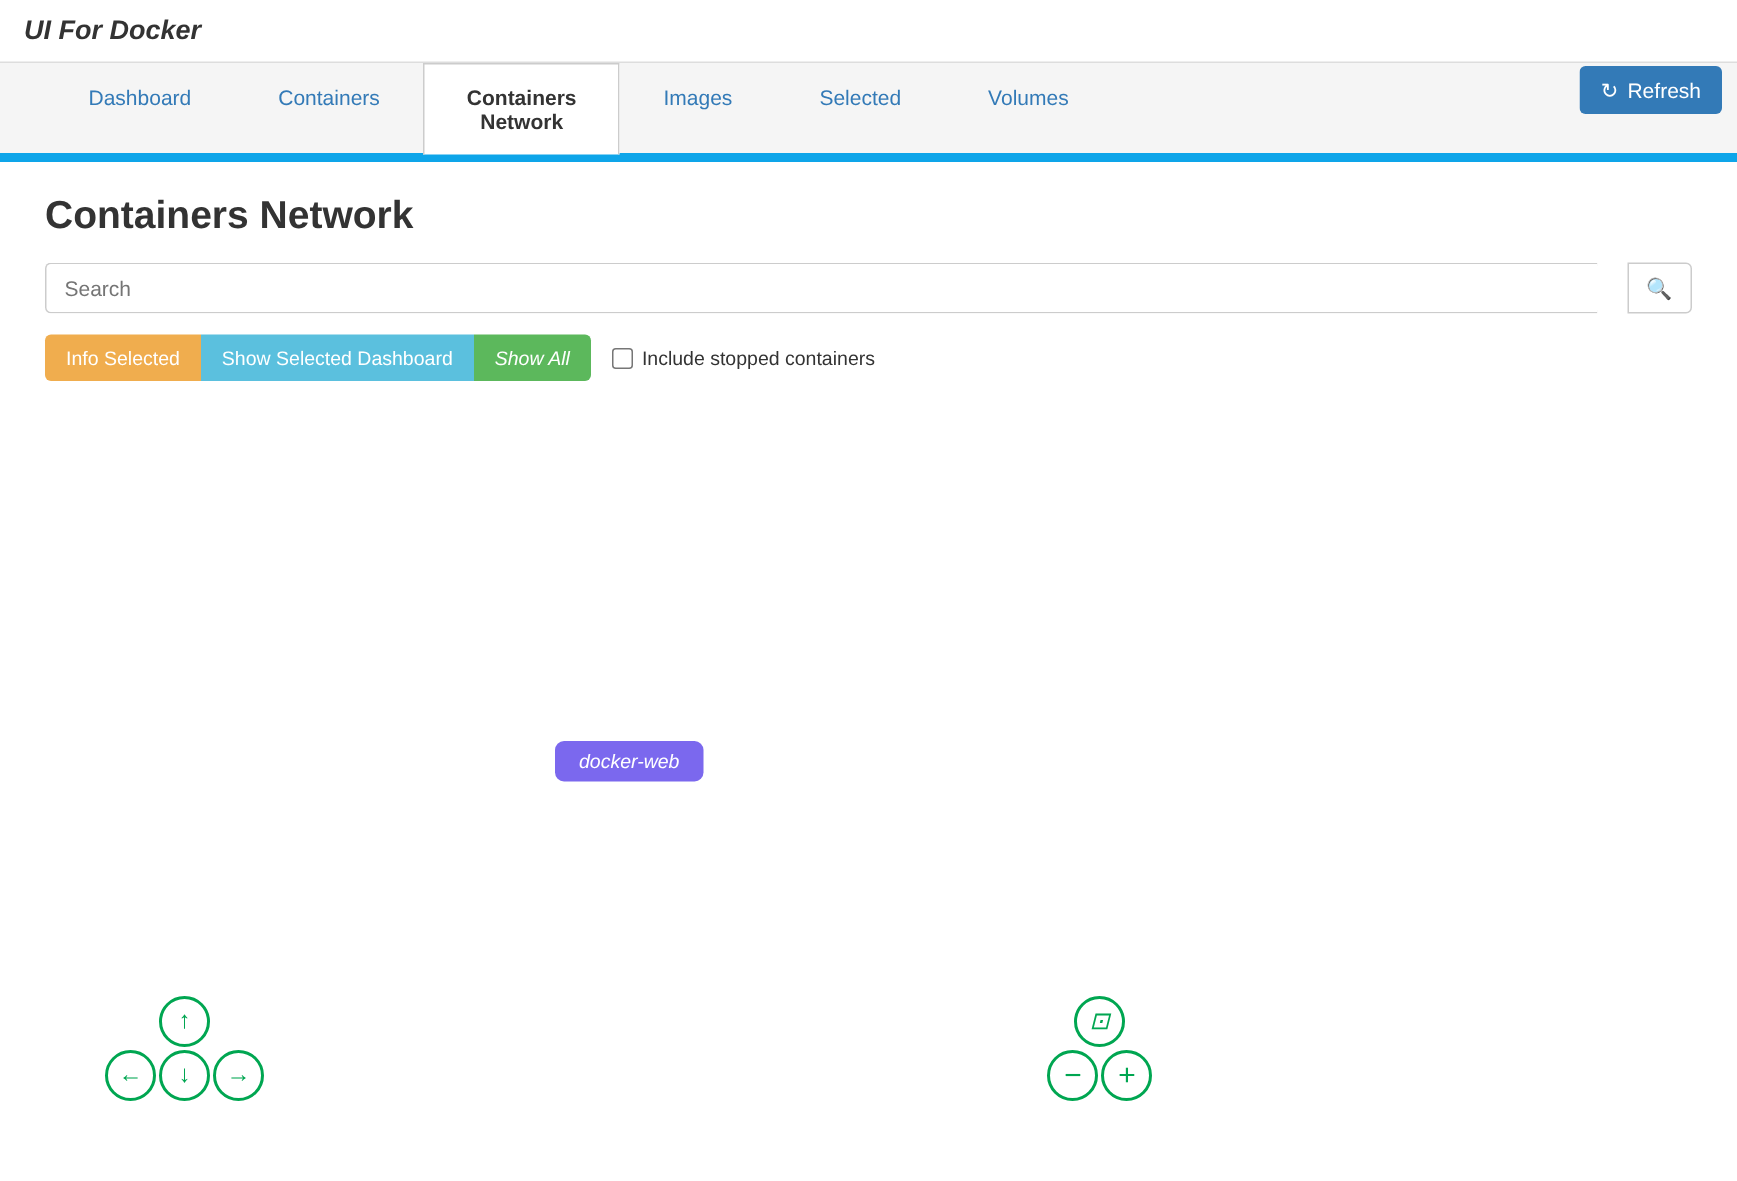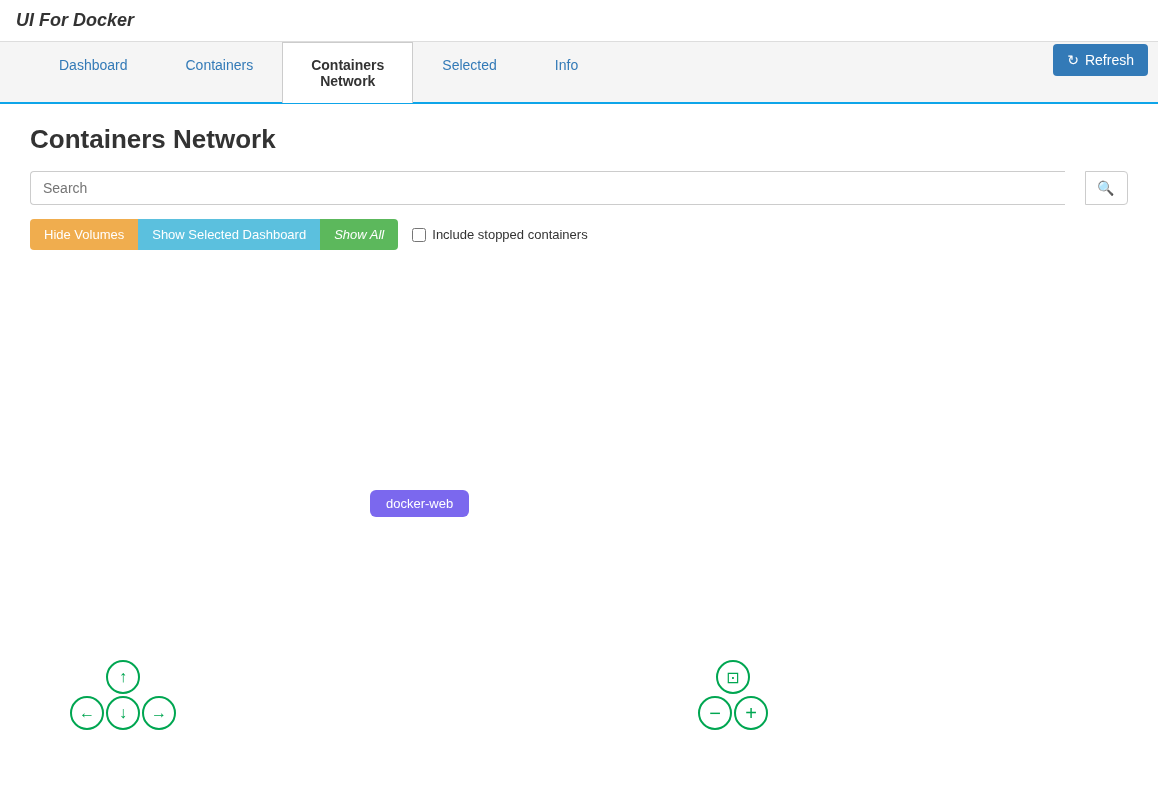"Dashboard" #nav-tabs { border-bottom: 2px solid #0ea5e9 -> 6px solid #0ea5e9 }
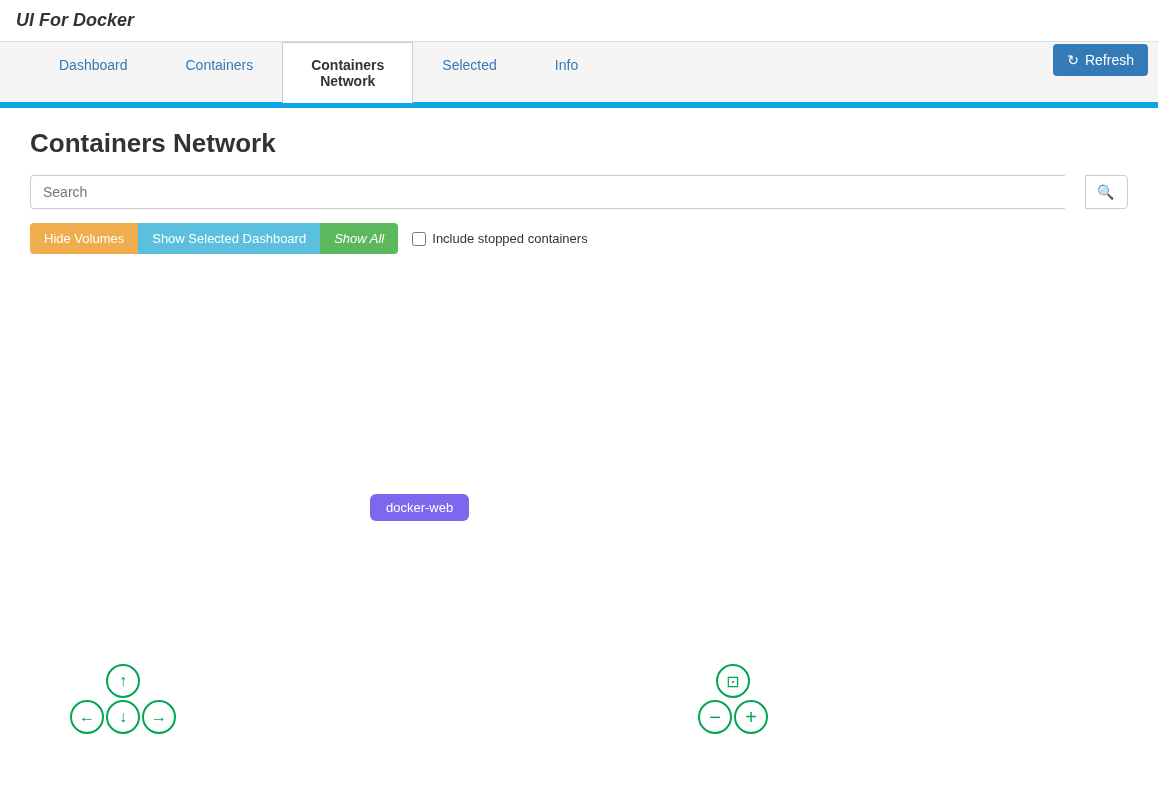"Images" div.nav-tab { html: none -> <div>Images</div> }
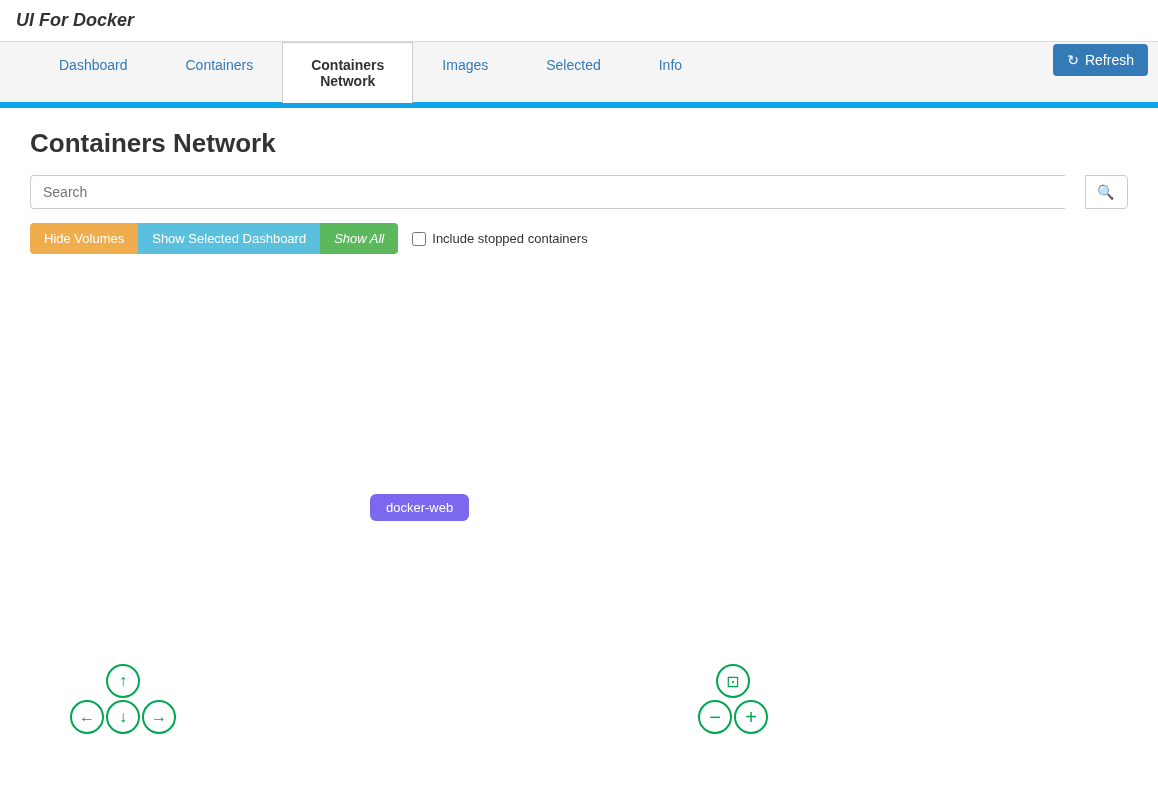"Volumes" div.nav-tab { html: none -> <div>Volumes</div> }
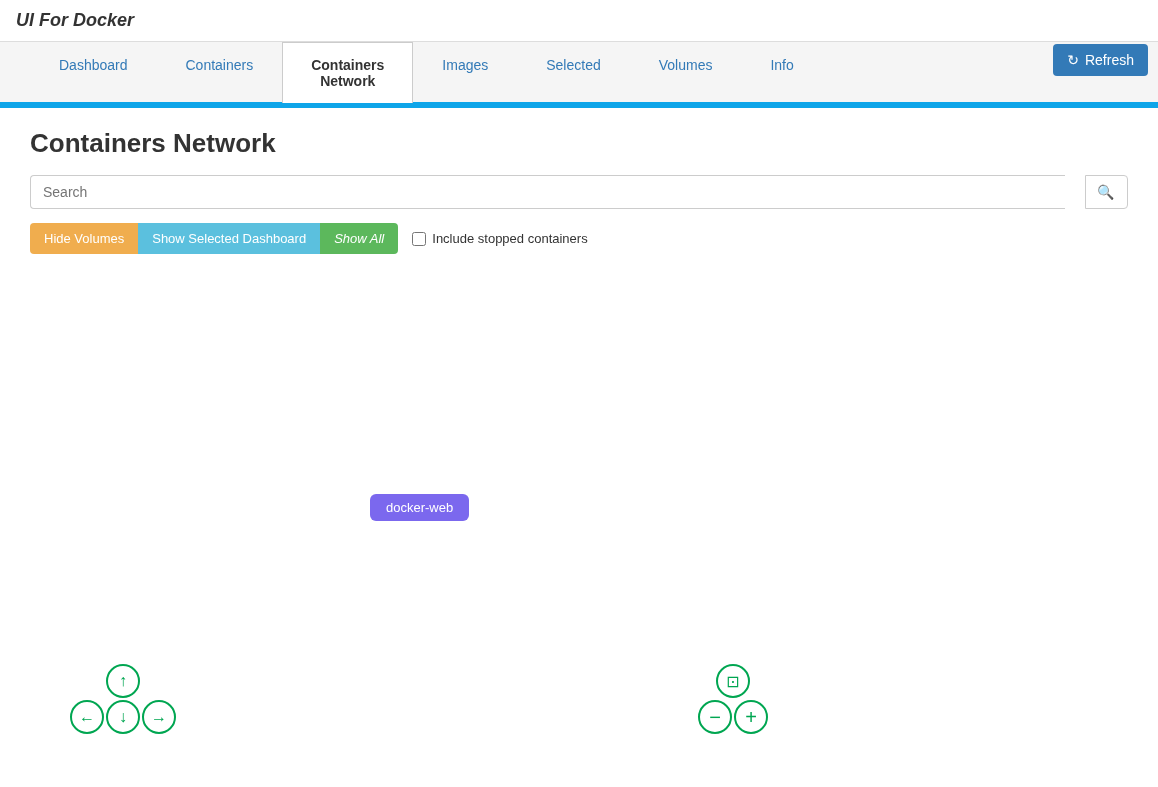"Info" div.nav-tab { html: <div>Info</div> -> none }
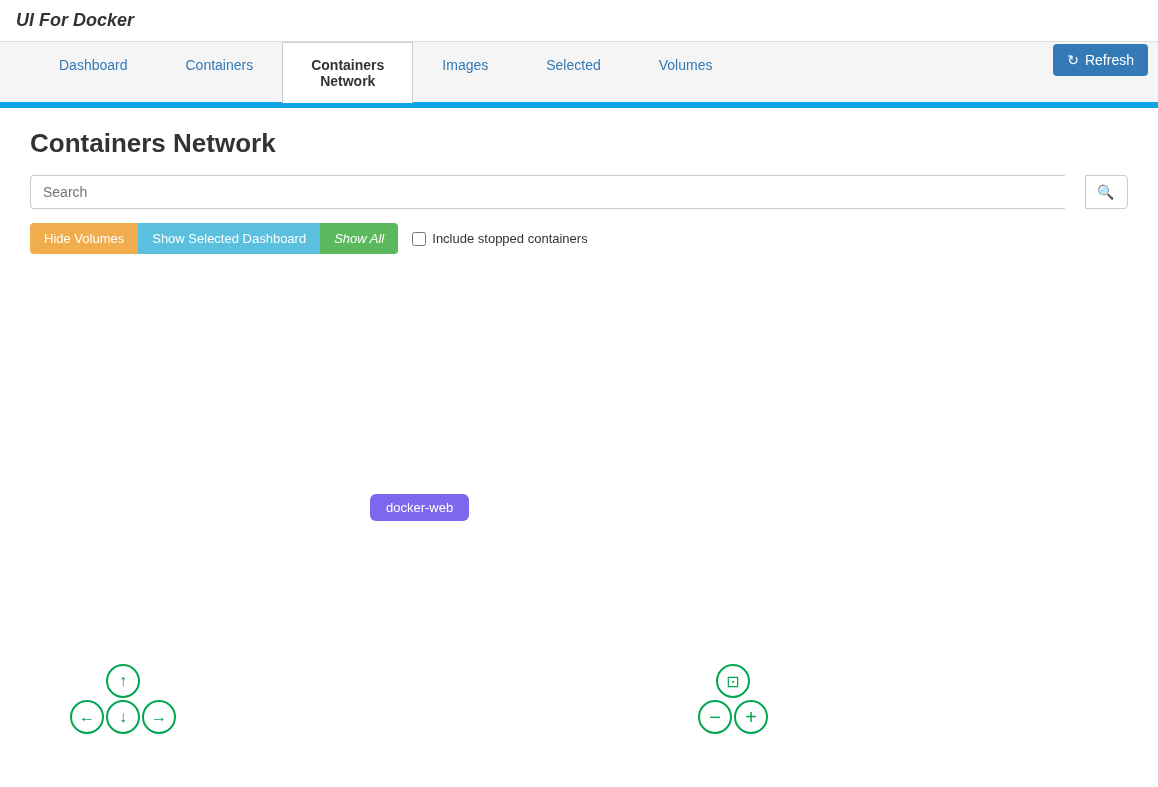"Hide Volumes" button.action-btn { text: Hide Volumes -> Info Selected }
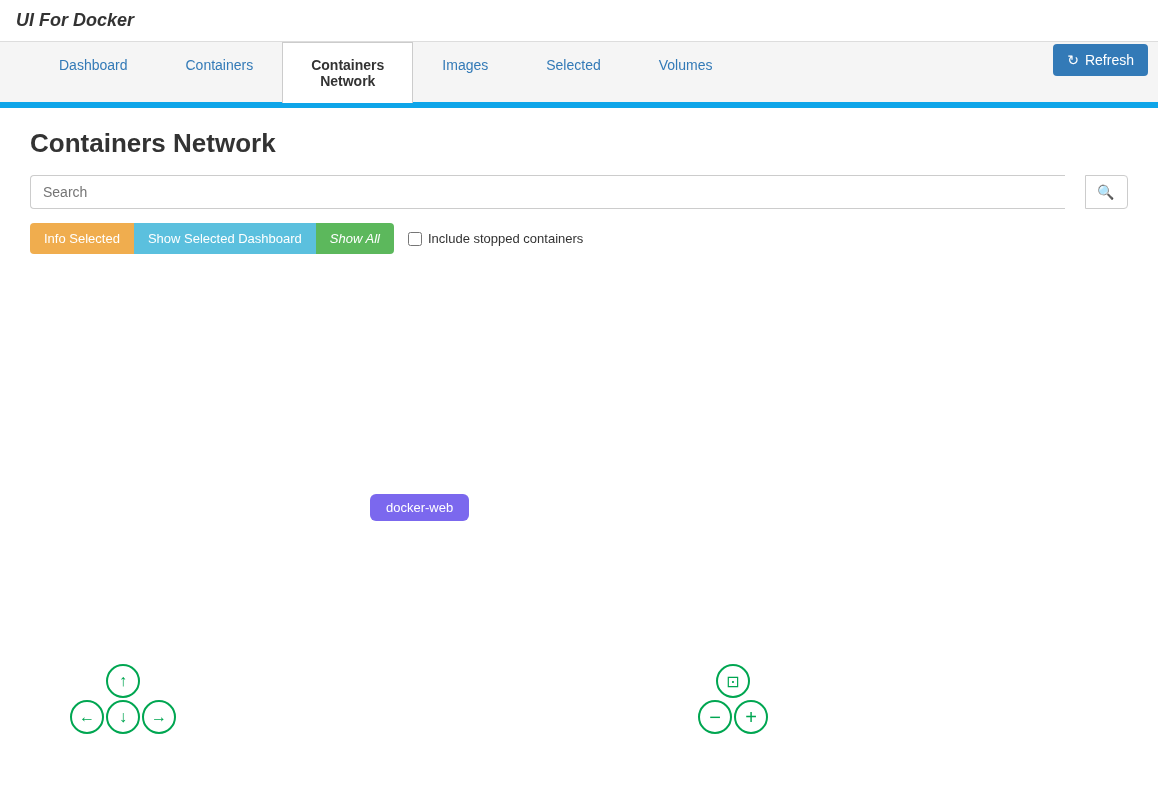"docker-web" #network-canvas { font-style: none -> italic }
